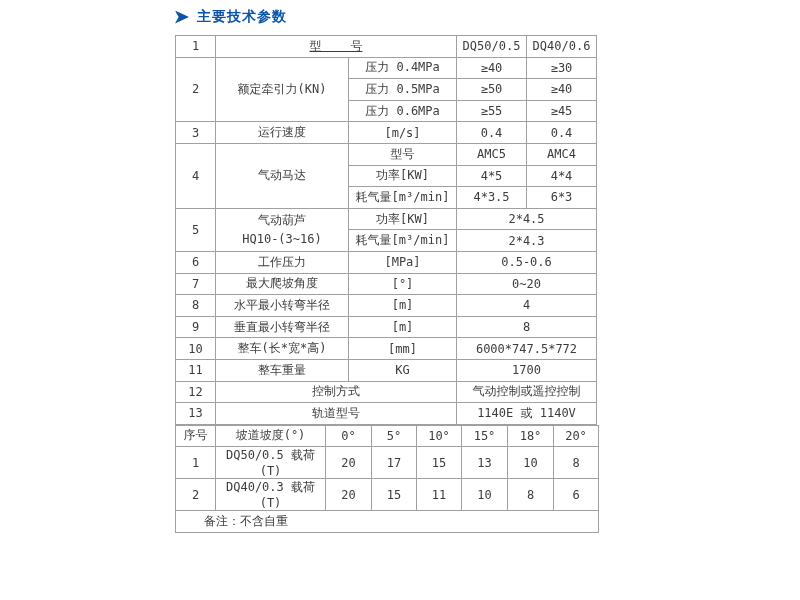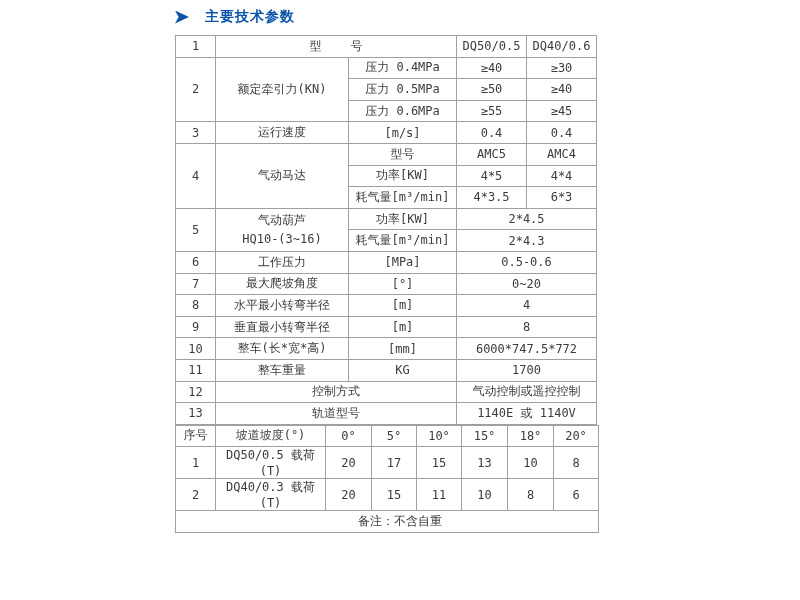"主要技术参数" .section-title { gap: 16px -> 8px }
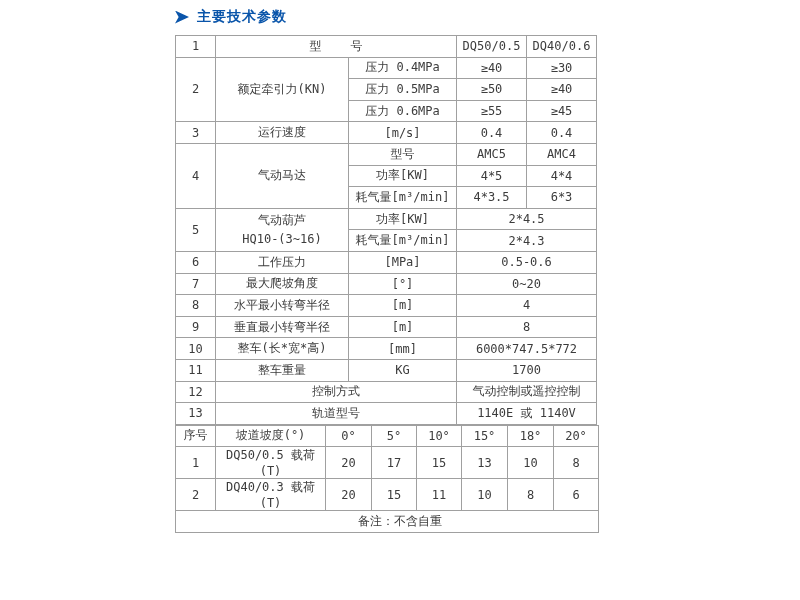"型 号" .pre { text-decoration: none -> underline }
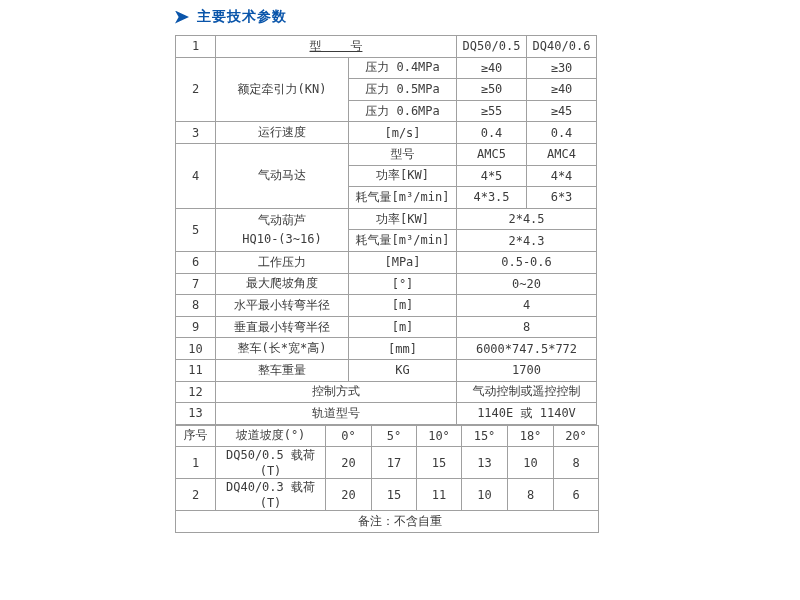"备注：不含自重" .note-cell { text-align: center -> left }
